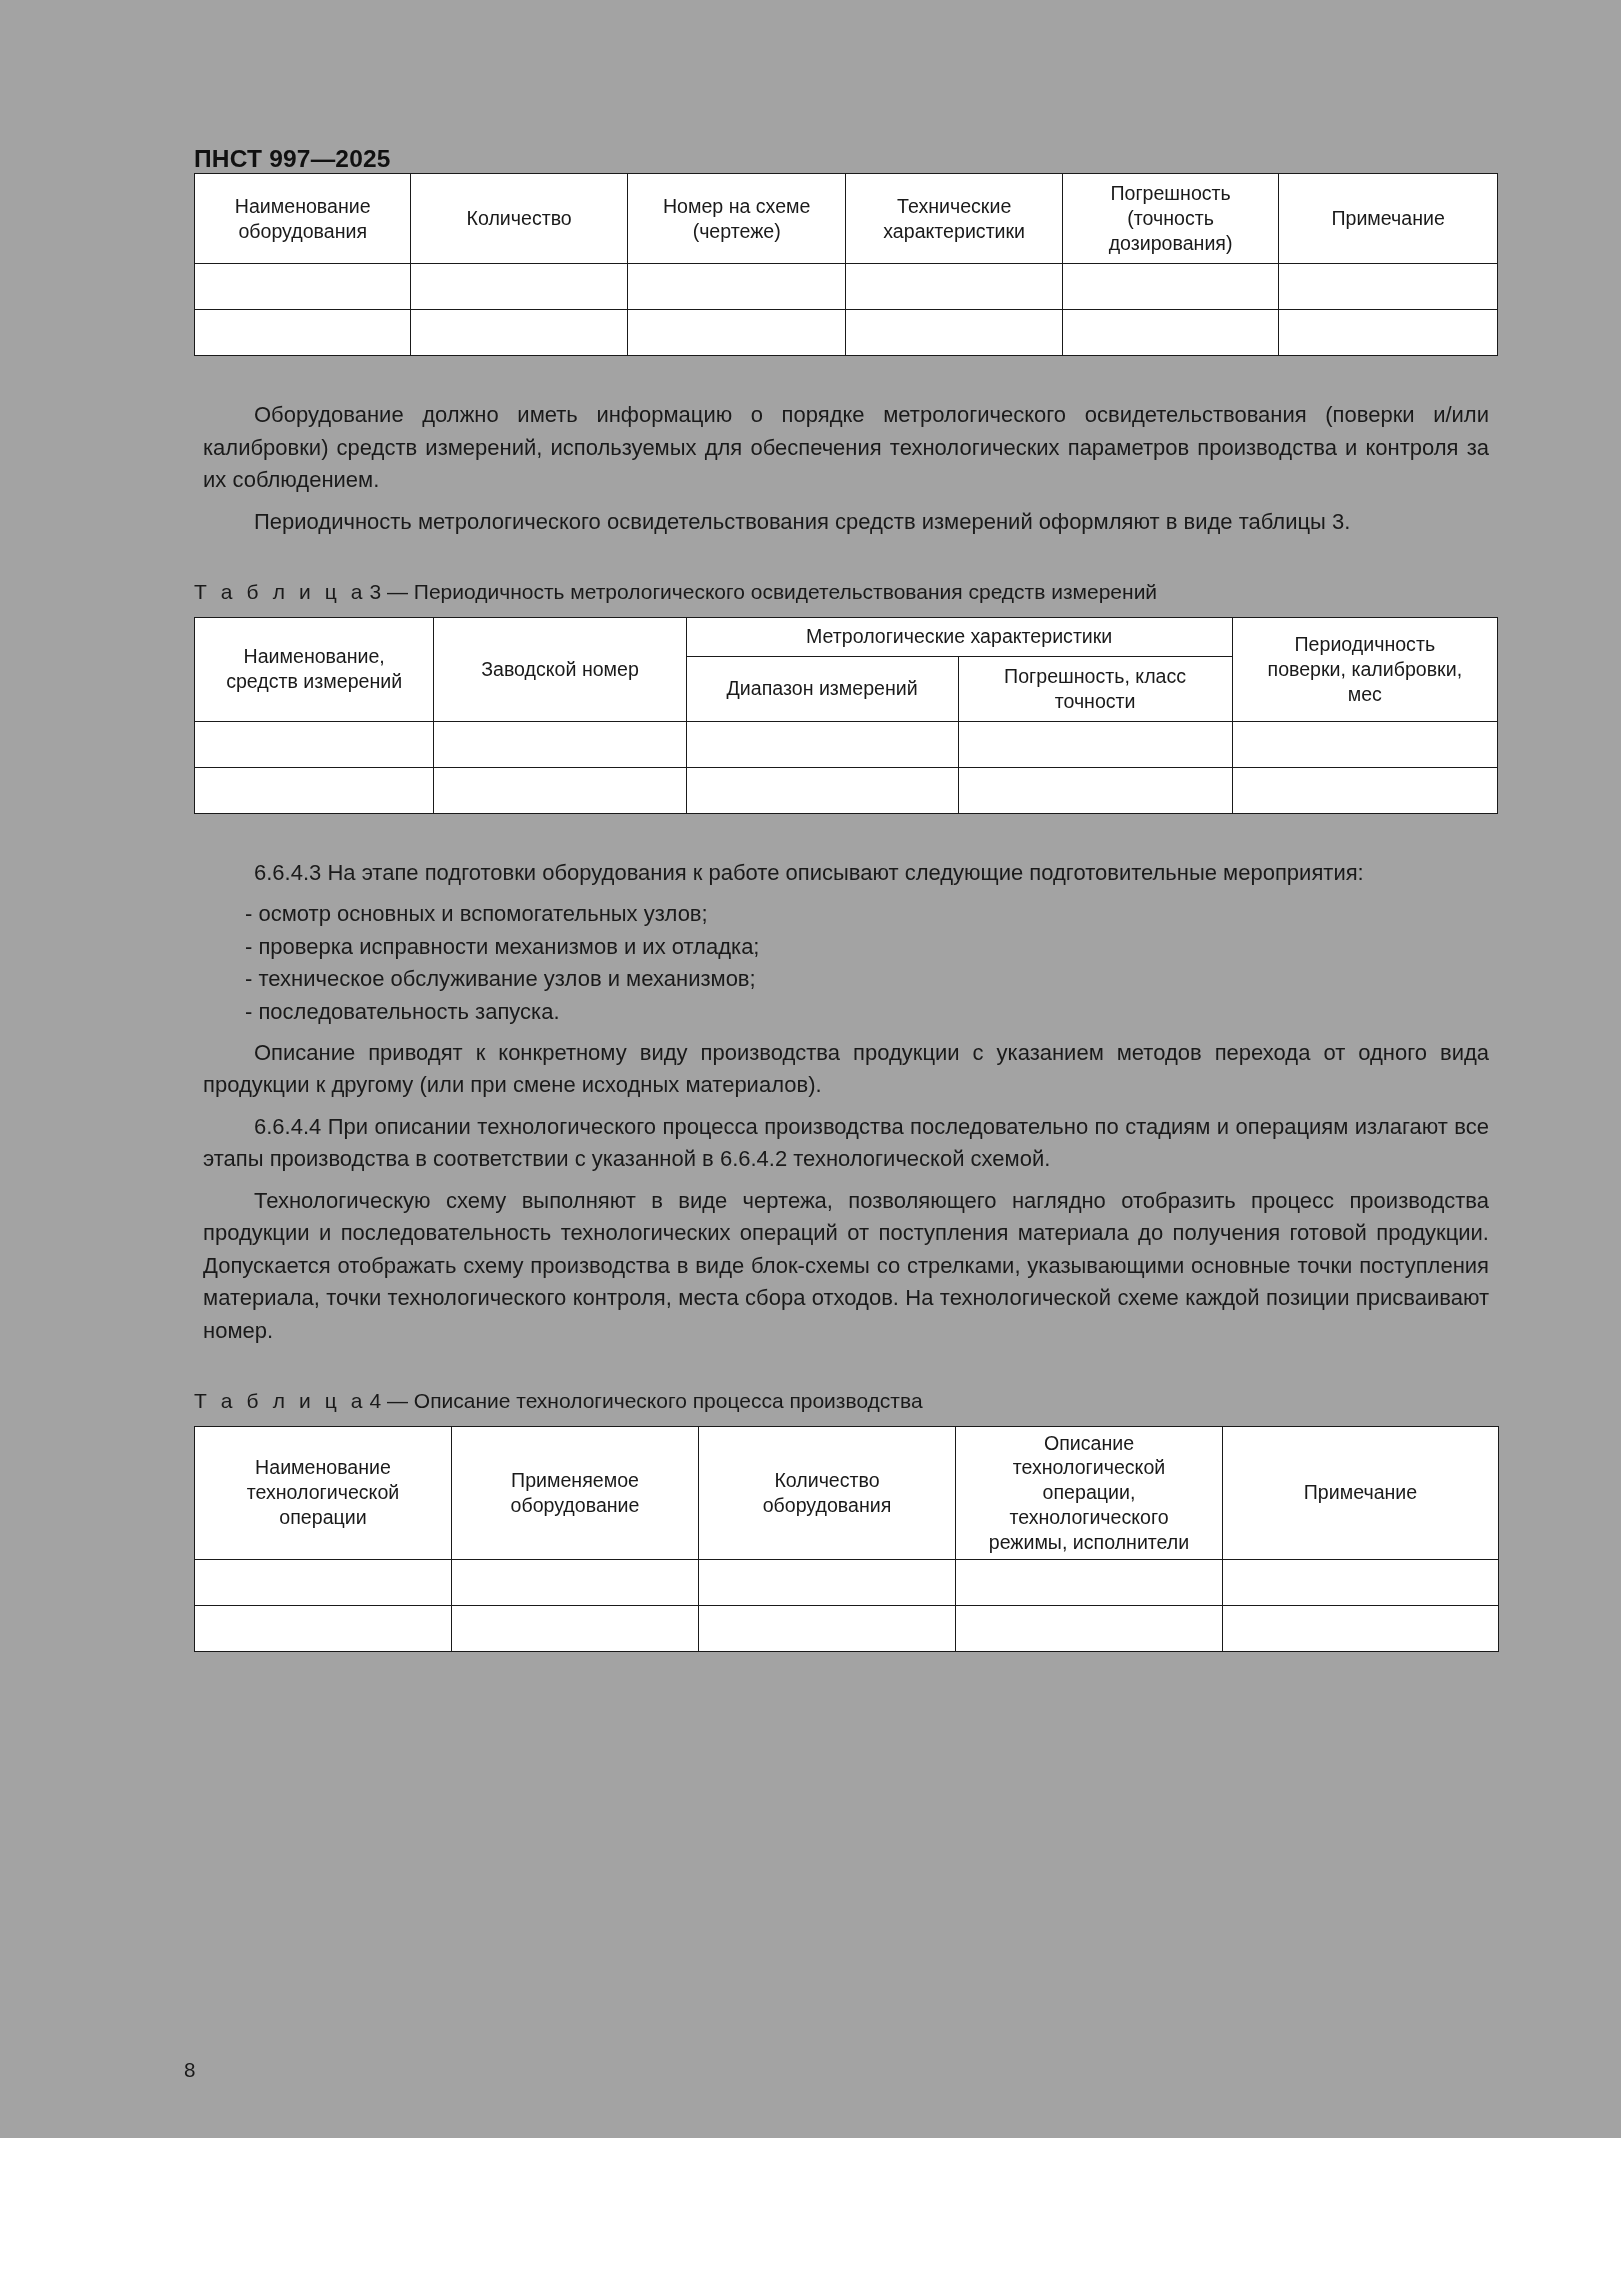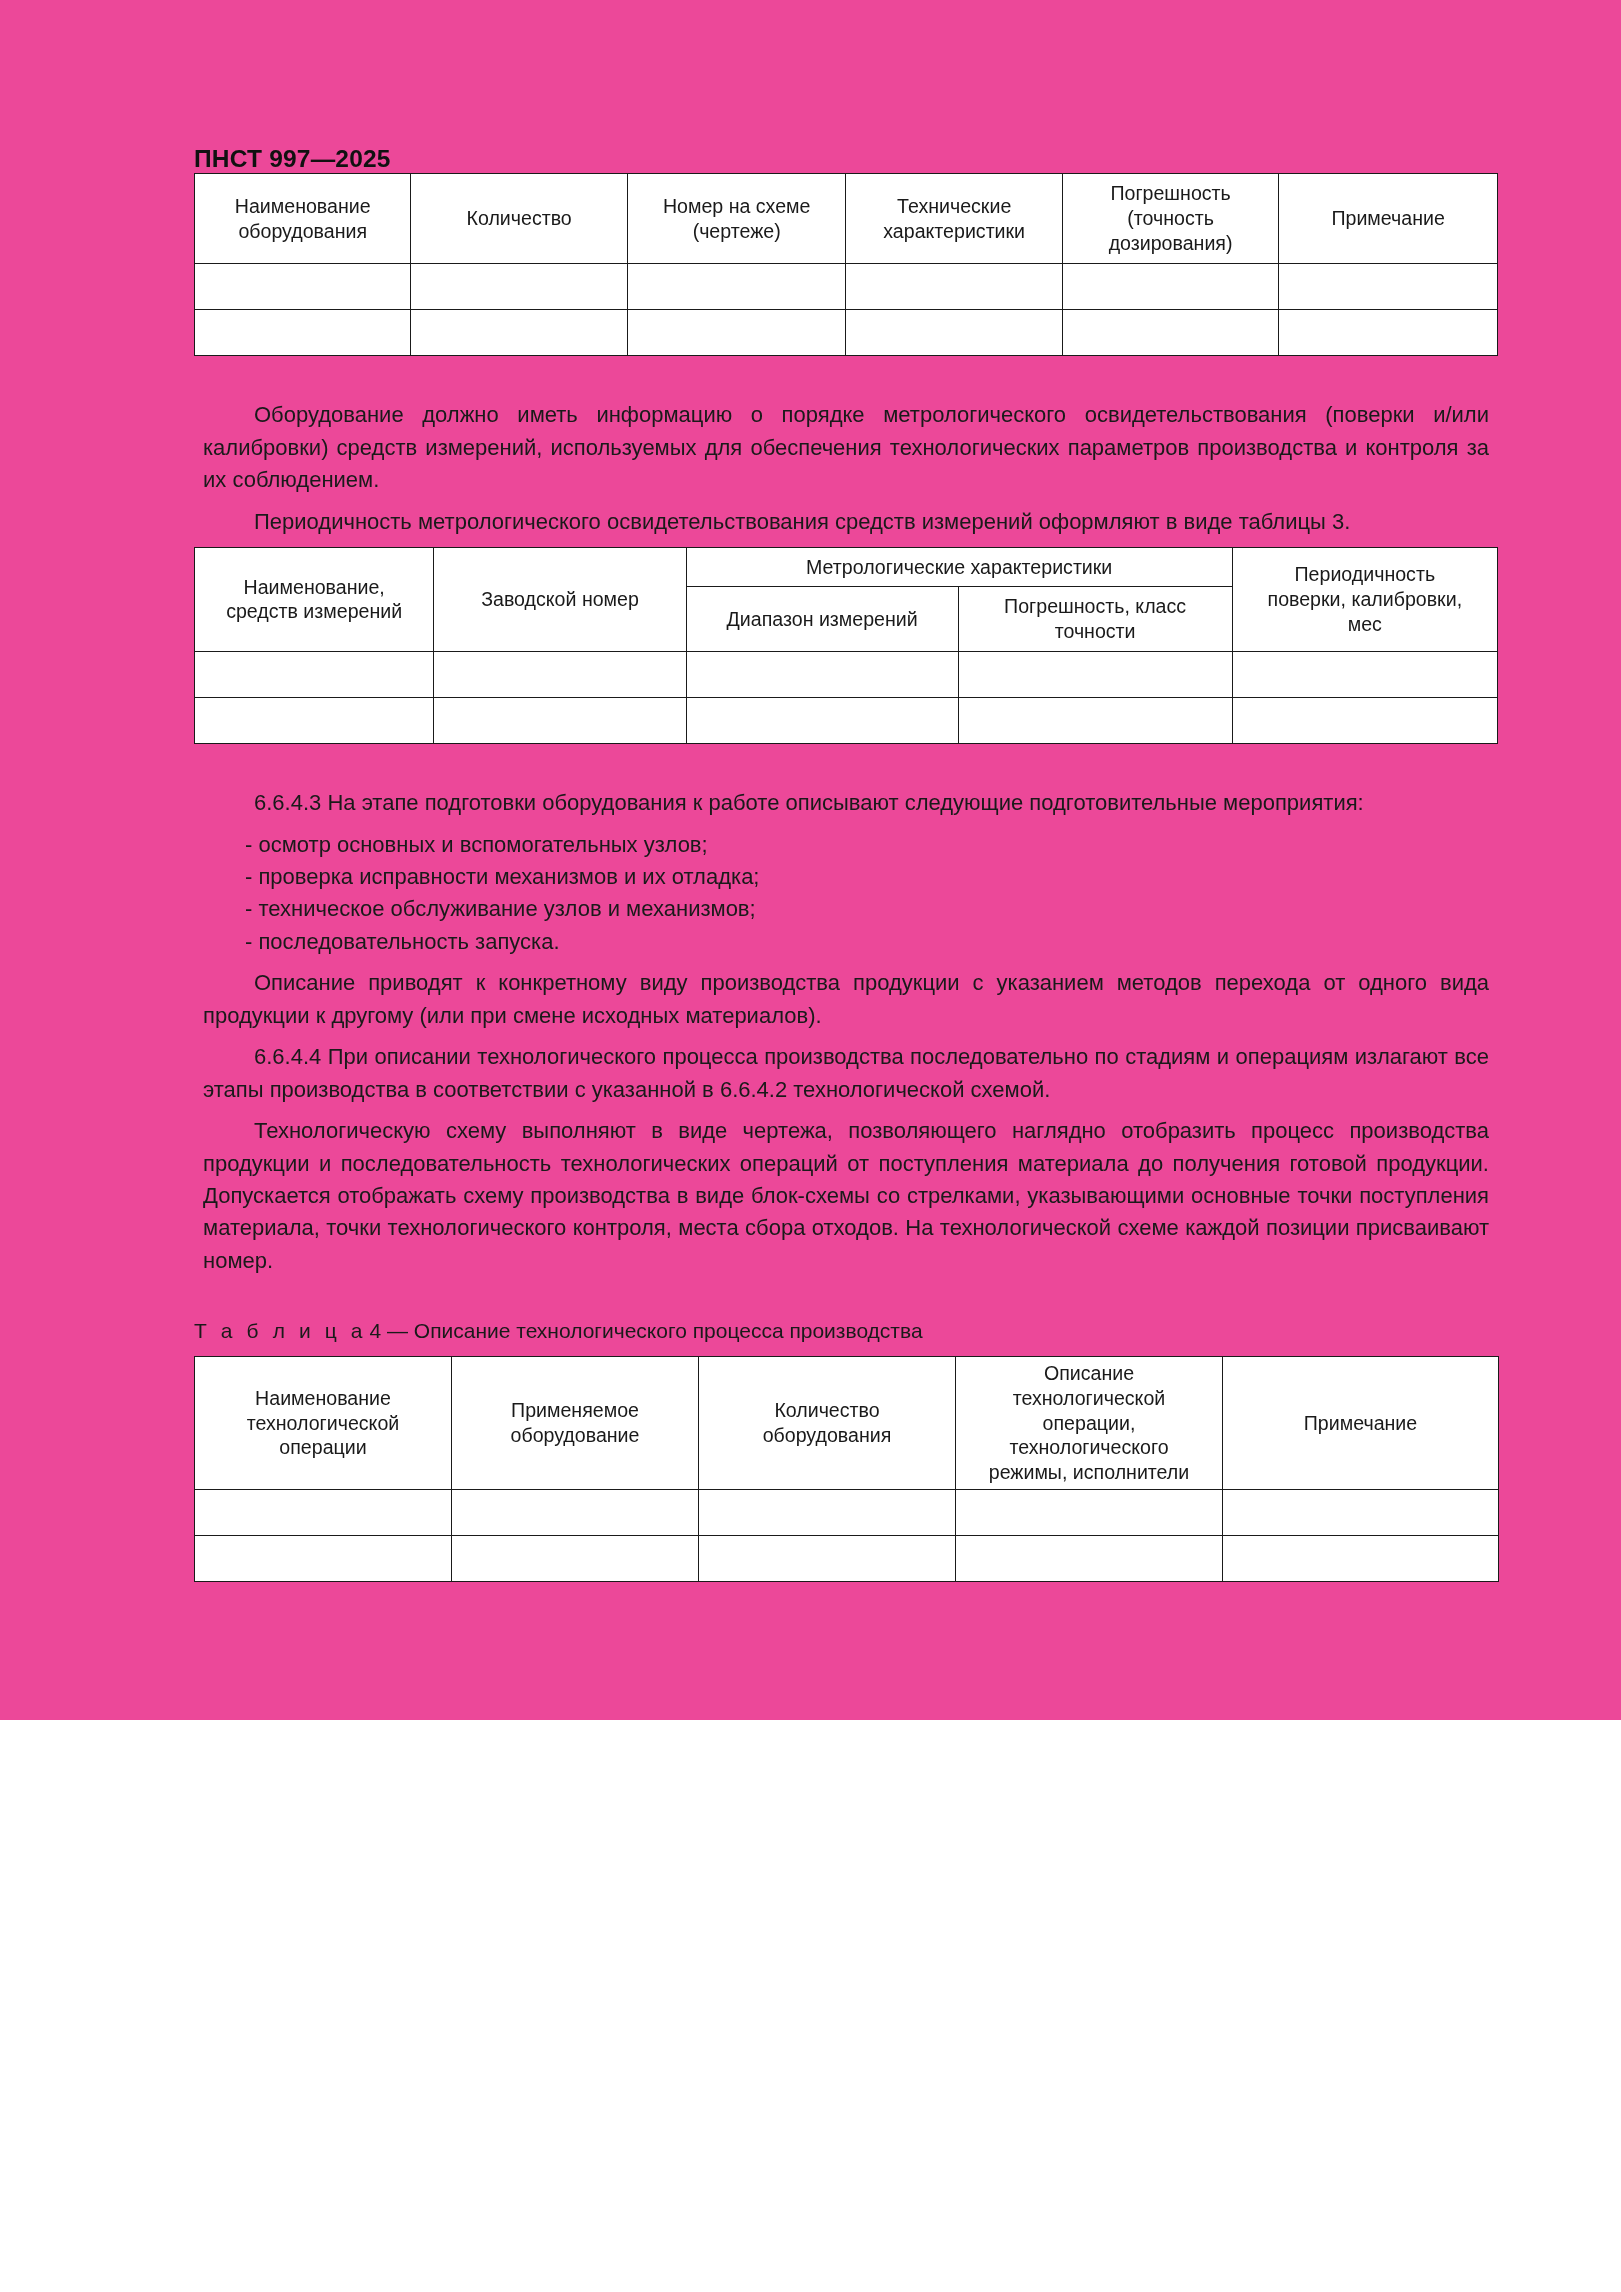"ПНСТ 997—2025" .page { background: #ec4899 -> #a3a3a3; height: 1720px -> 2138px }
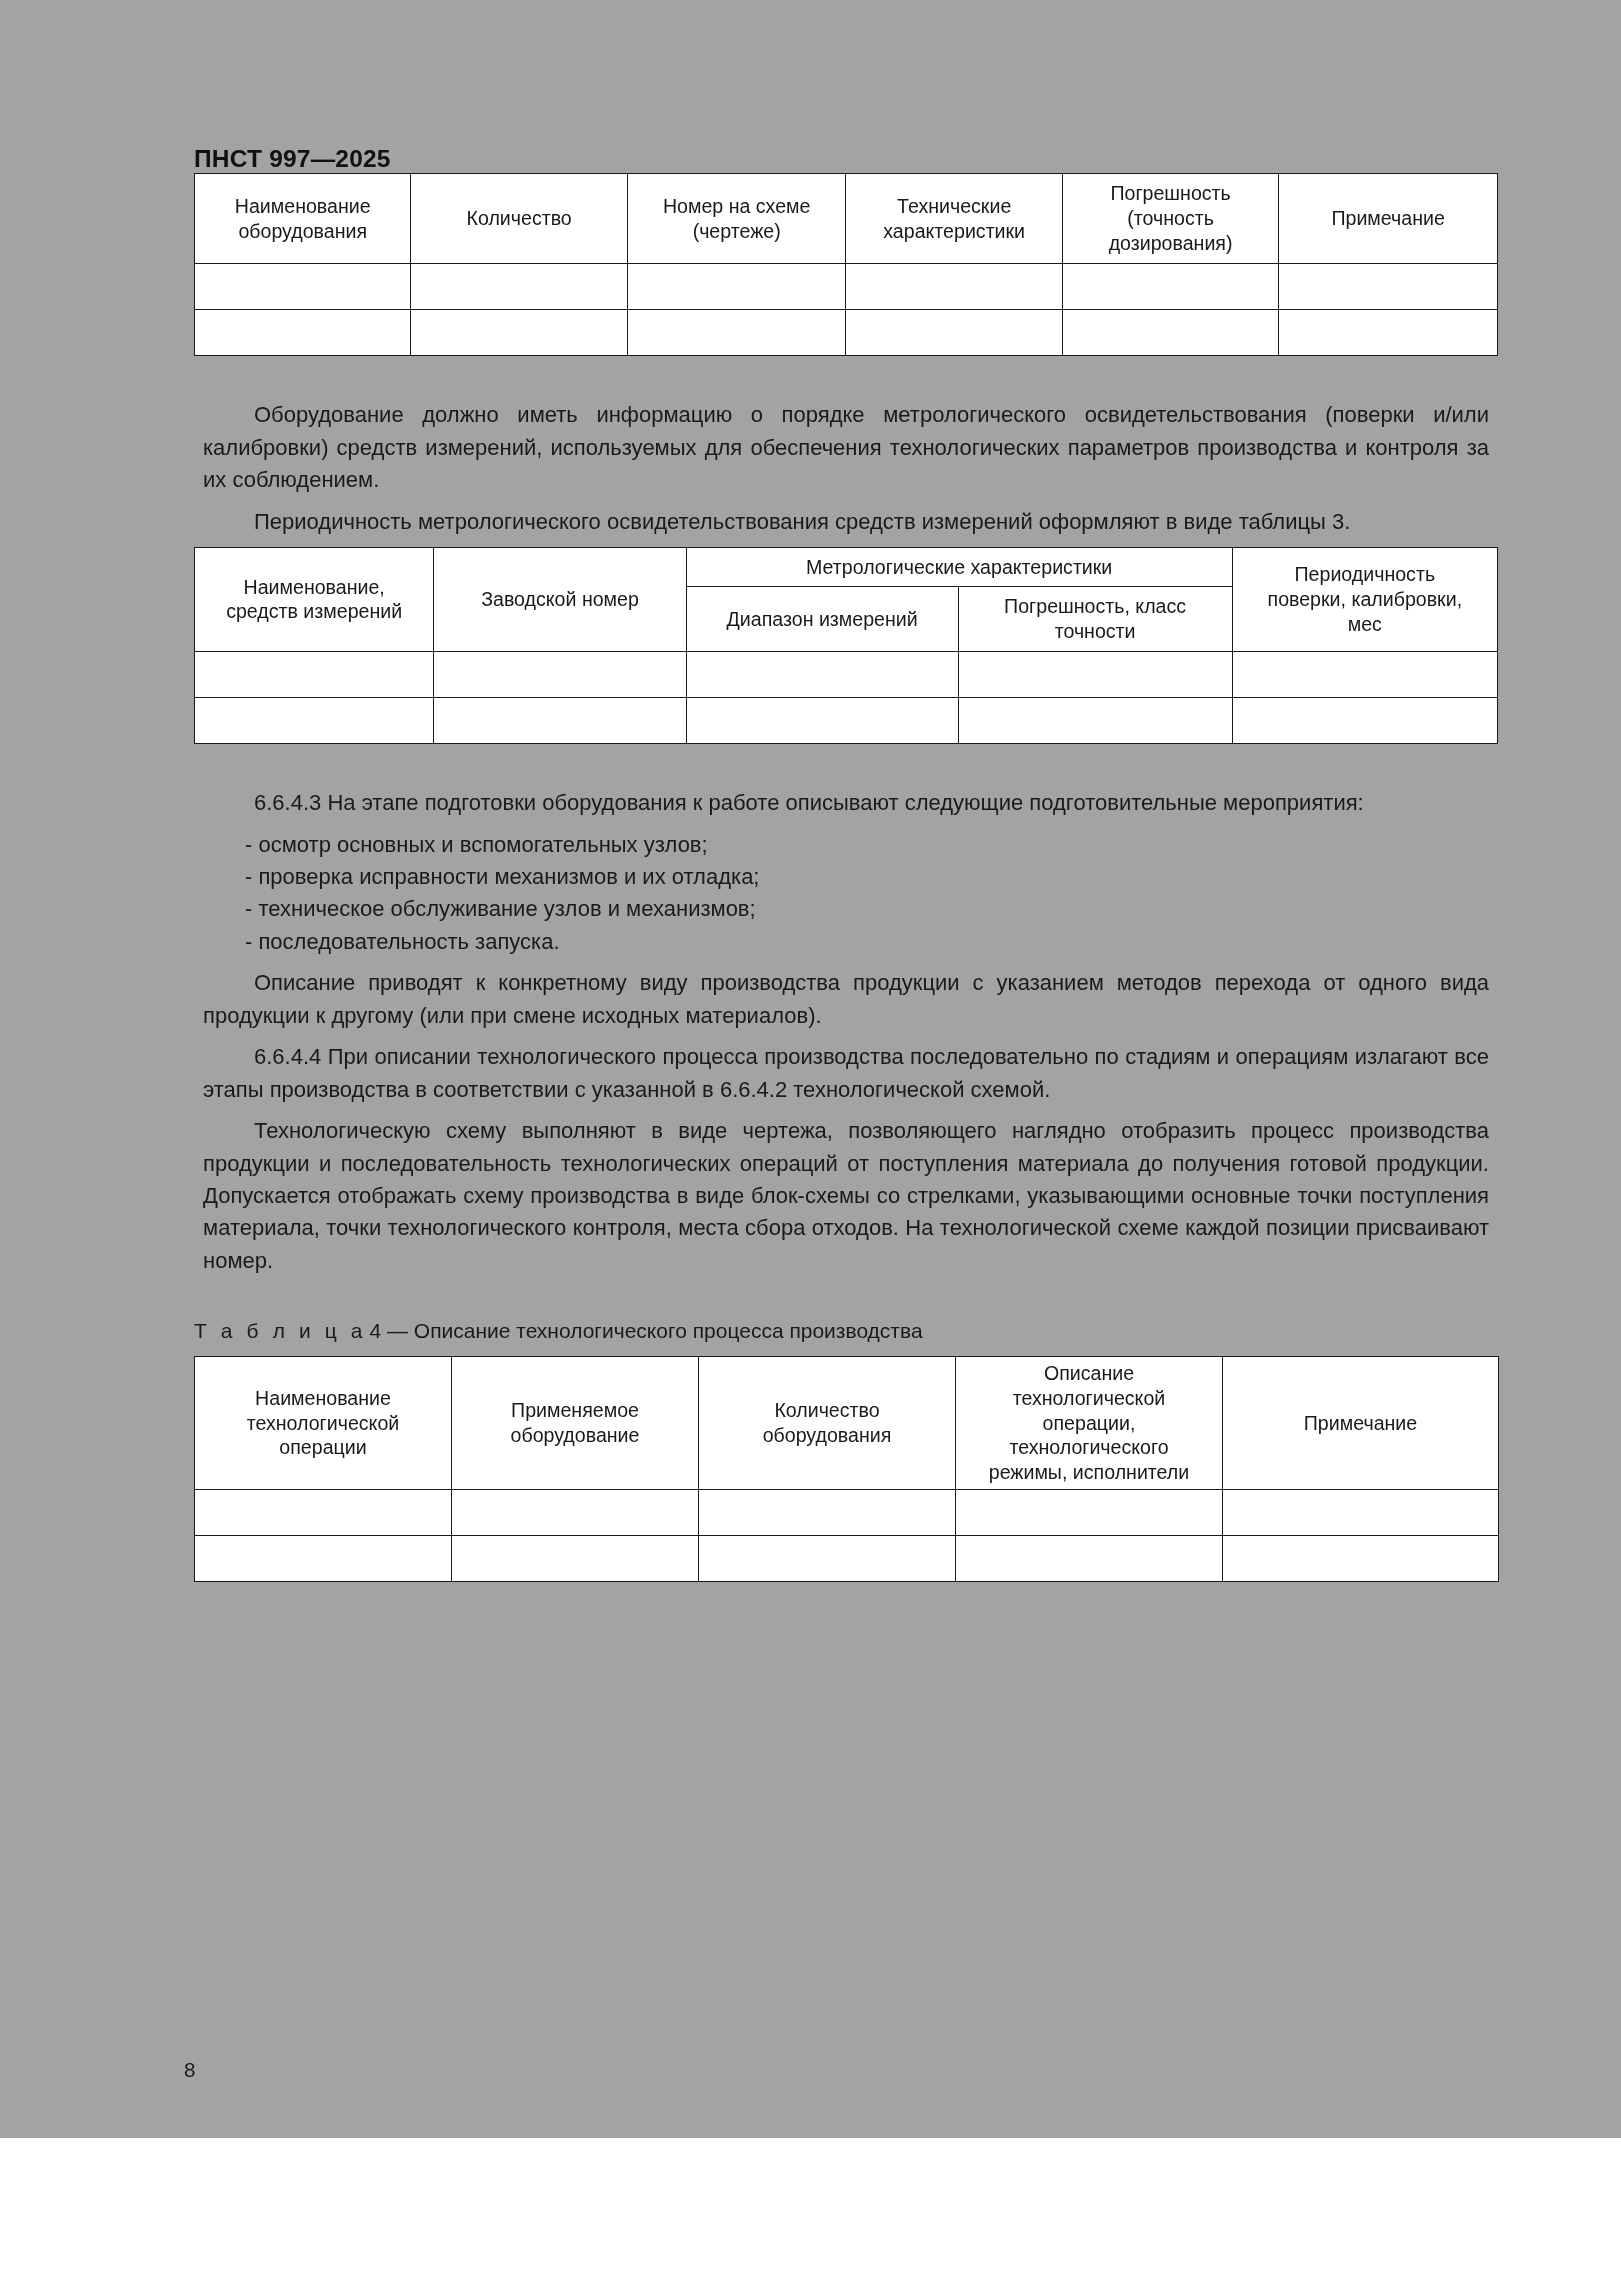"Т а б л и ц а 3" div.table-caption { html: none -> <div> <span>Т а б л и ц а</span><span>3</span> <span>—</span> <span>Периодичность метрологического освидетельствования средств измерений</span> </div> }
